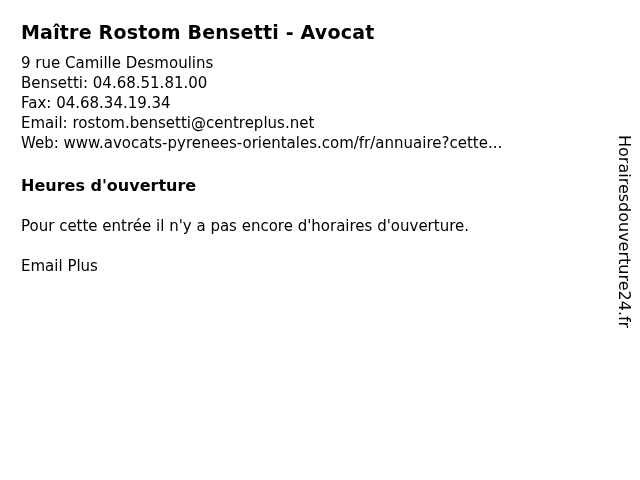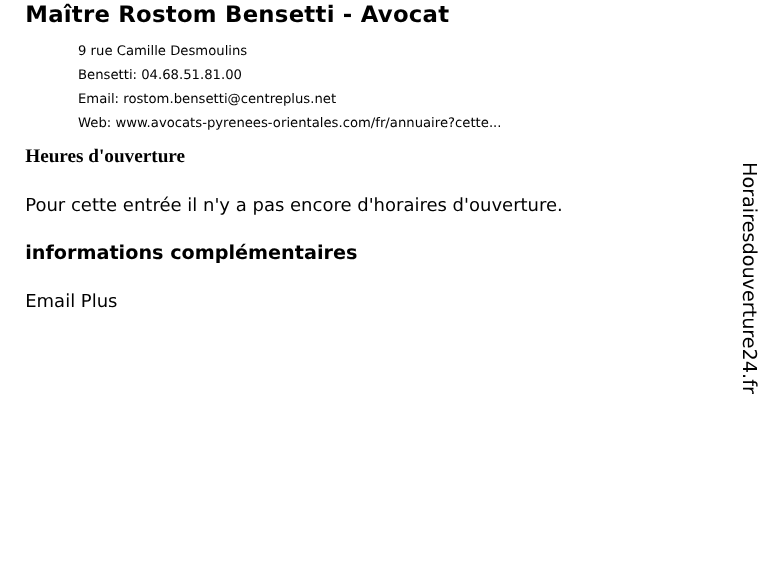"Maître Rostom Bensetti - Avocat" .page-title { margin: 0 0 0 0 -> 20px 0 0 0 }
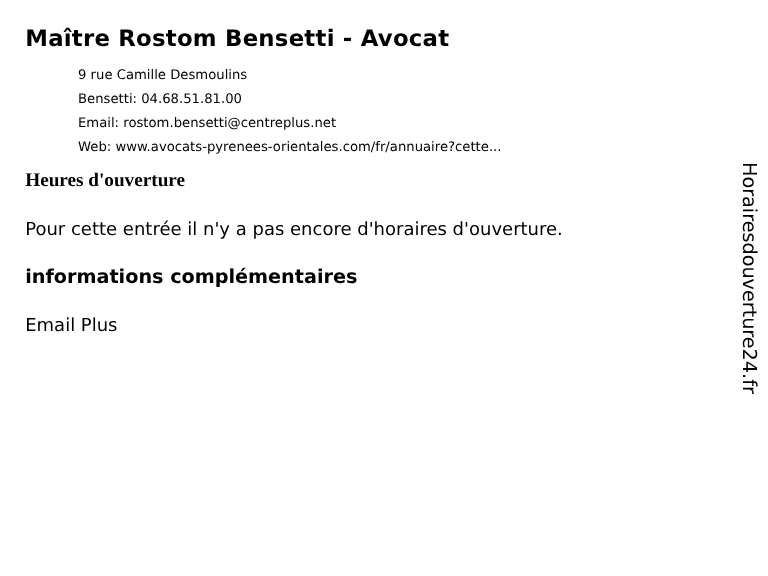"9 rue Camille Desmoulins" .contact-block { font-size: 11px -> 15px; margin-left: 44px -> none }
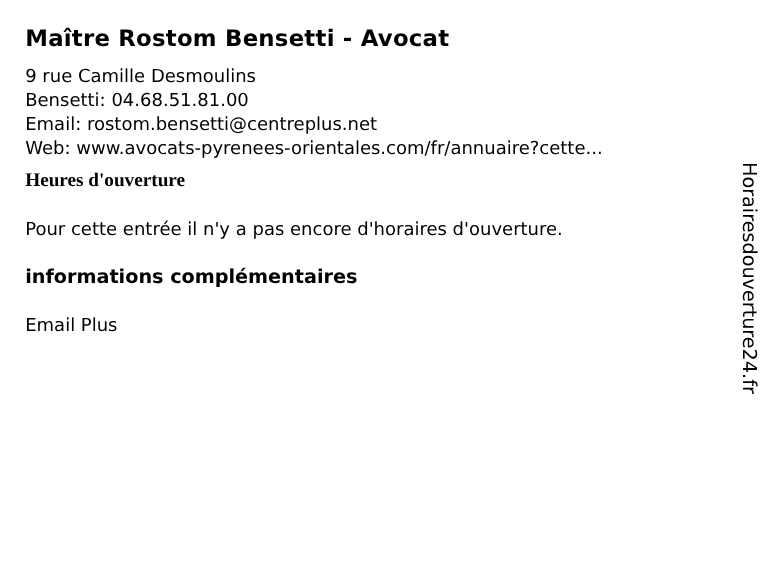"Fax: 04.68.34.19.34" div.contact-line { html: none -> <div>Fax: 04.68.34.19.34</div> }
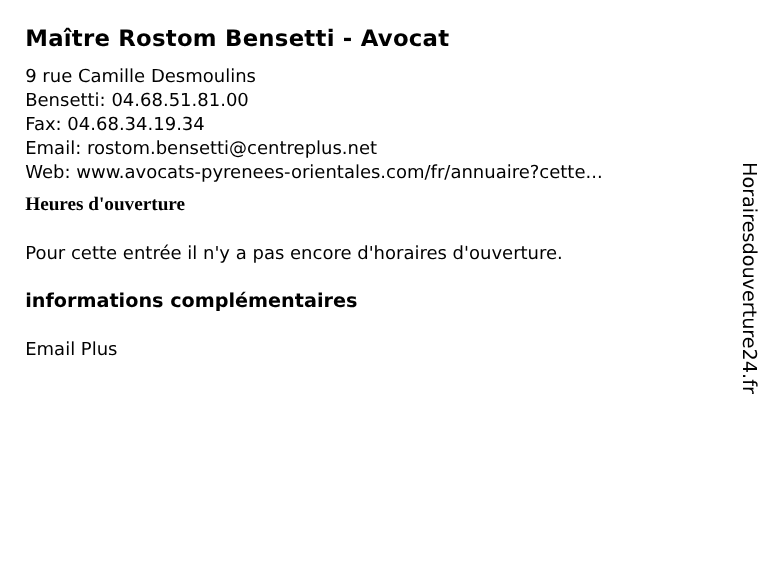"Heures d'ouverture" .hours-heading { font-family: Liberation Serif, serif -> none; margin-top: 8px -> 23px }
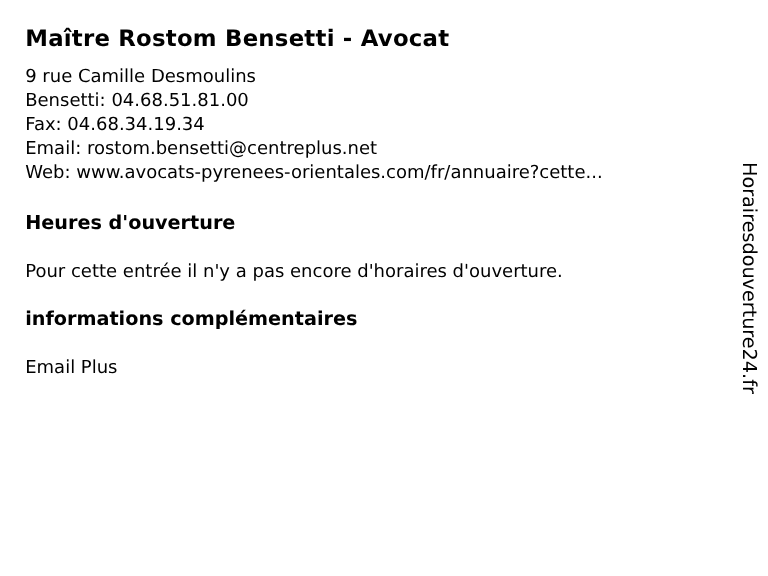"informations complémentaires" h2.section-heading { html: <h2>informations complémentaires</h2> -> none }
